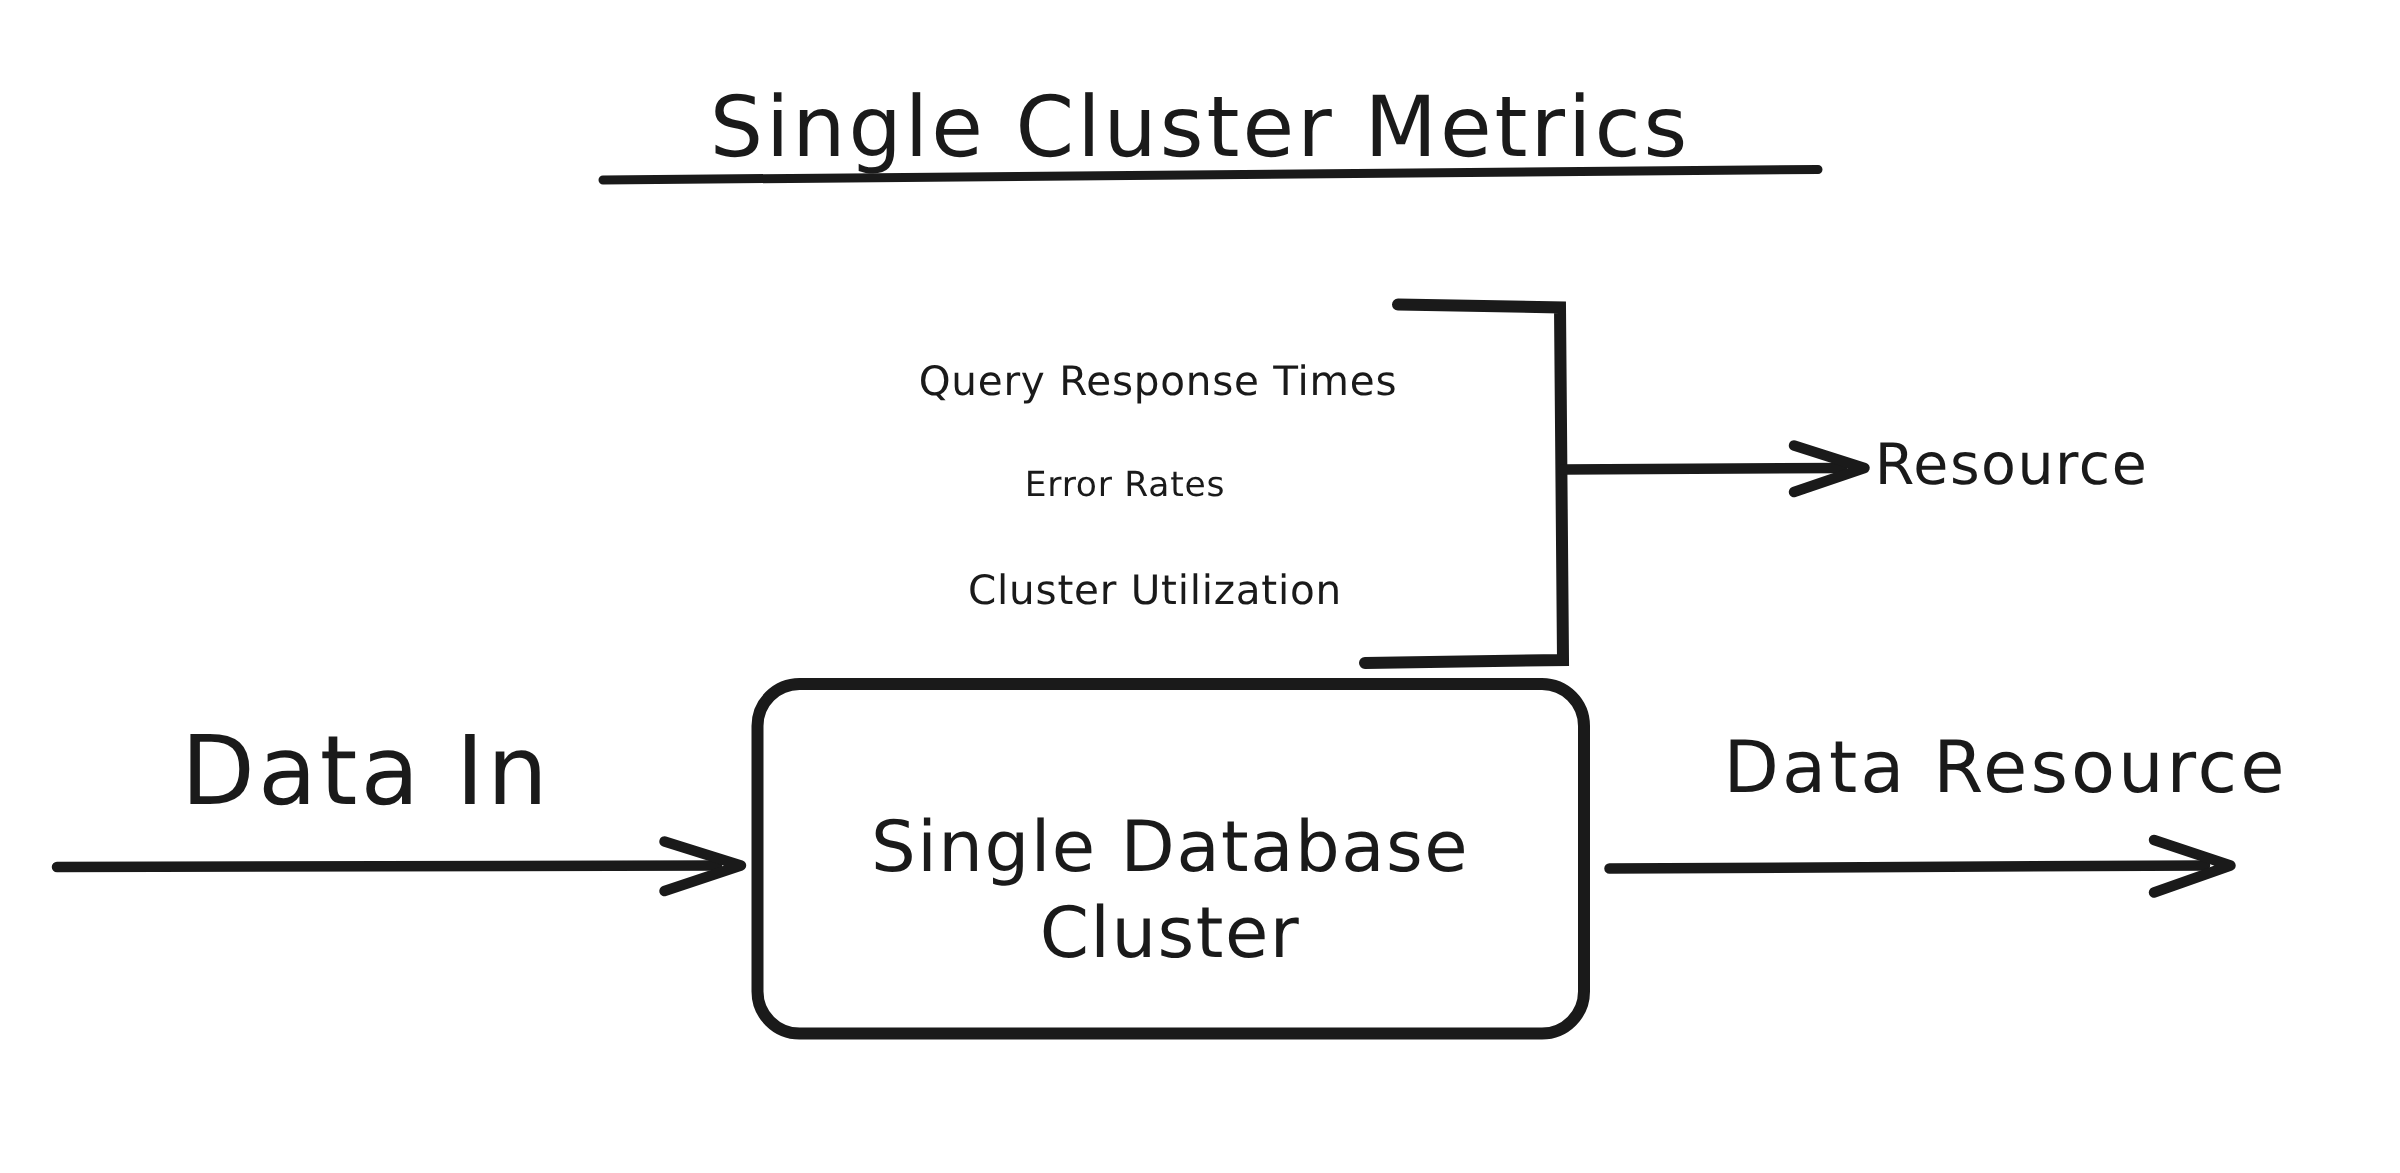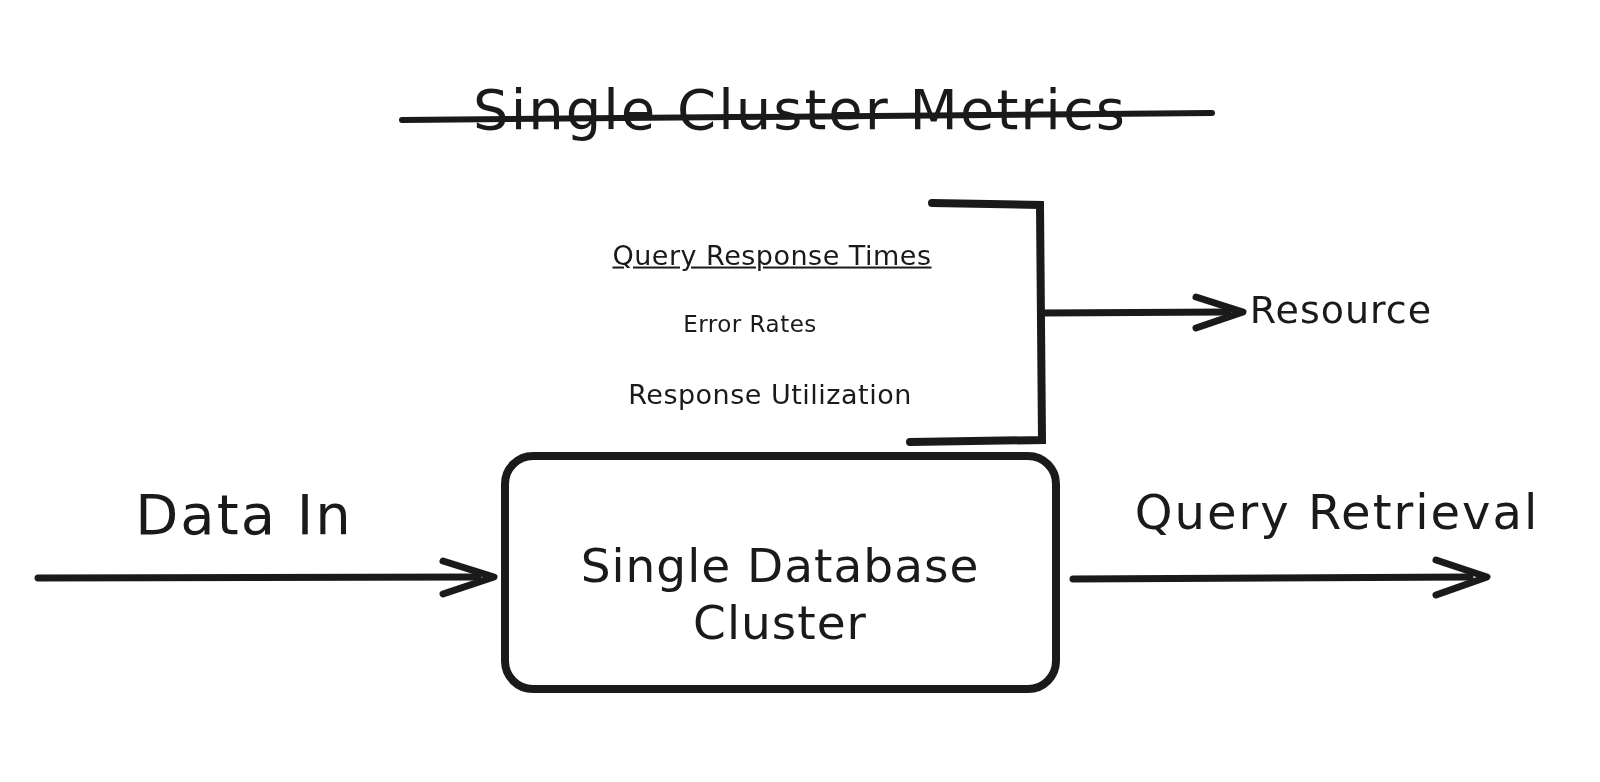"Single Cluster Metrics" #title-text { margin-top: 24px -> none }
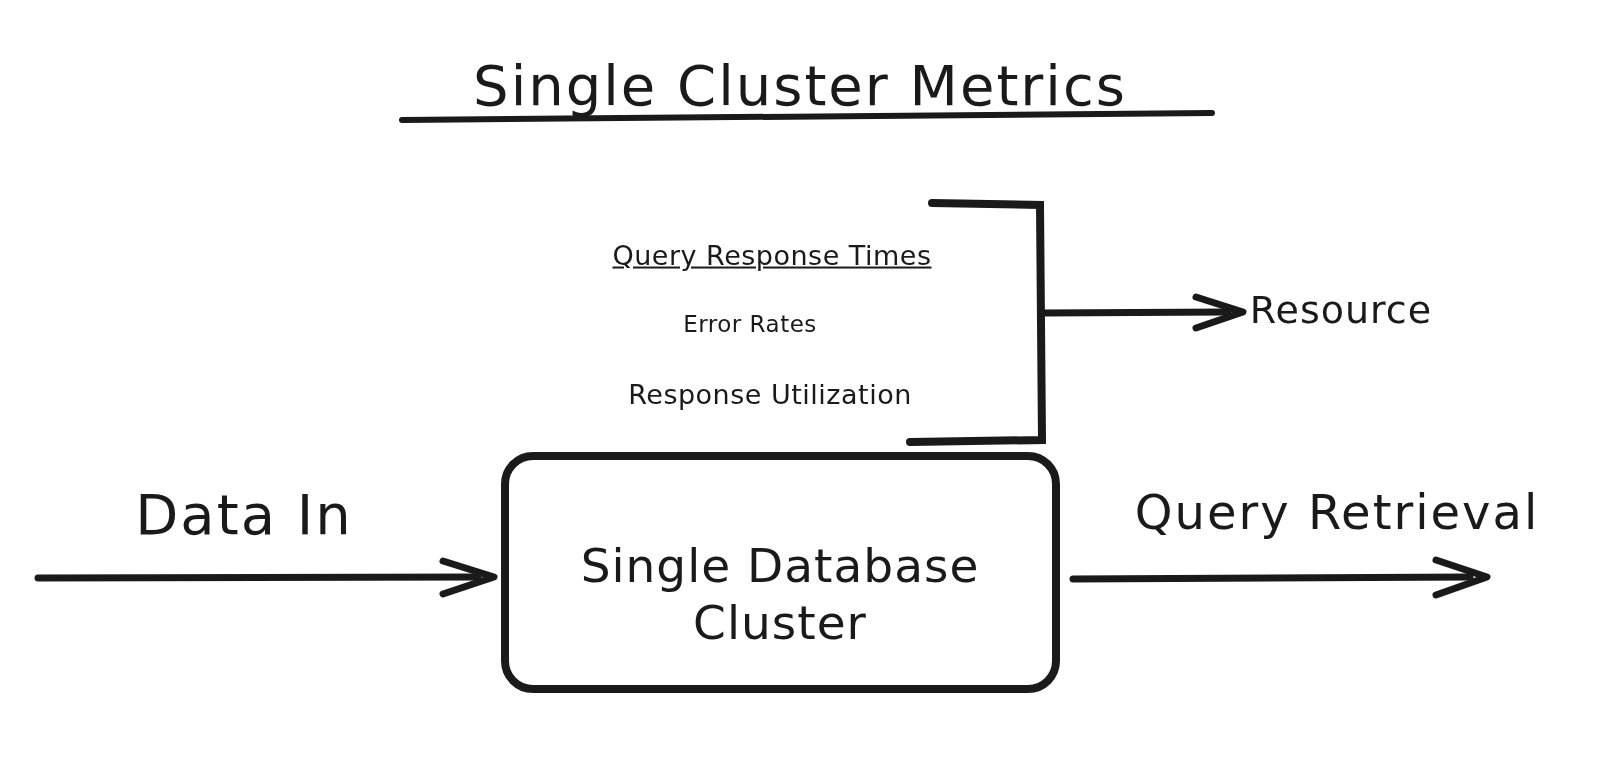"Query Response Times" #metric-0 { text-decoration: underline -> none }
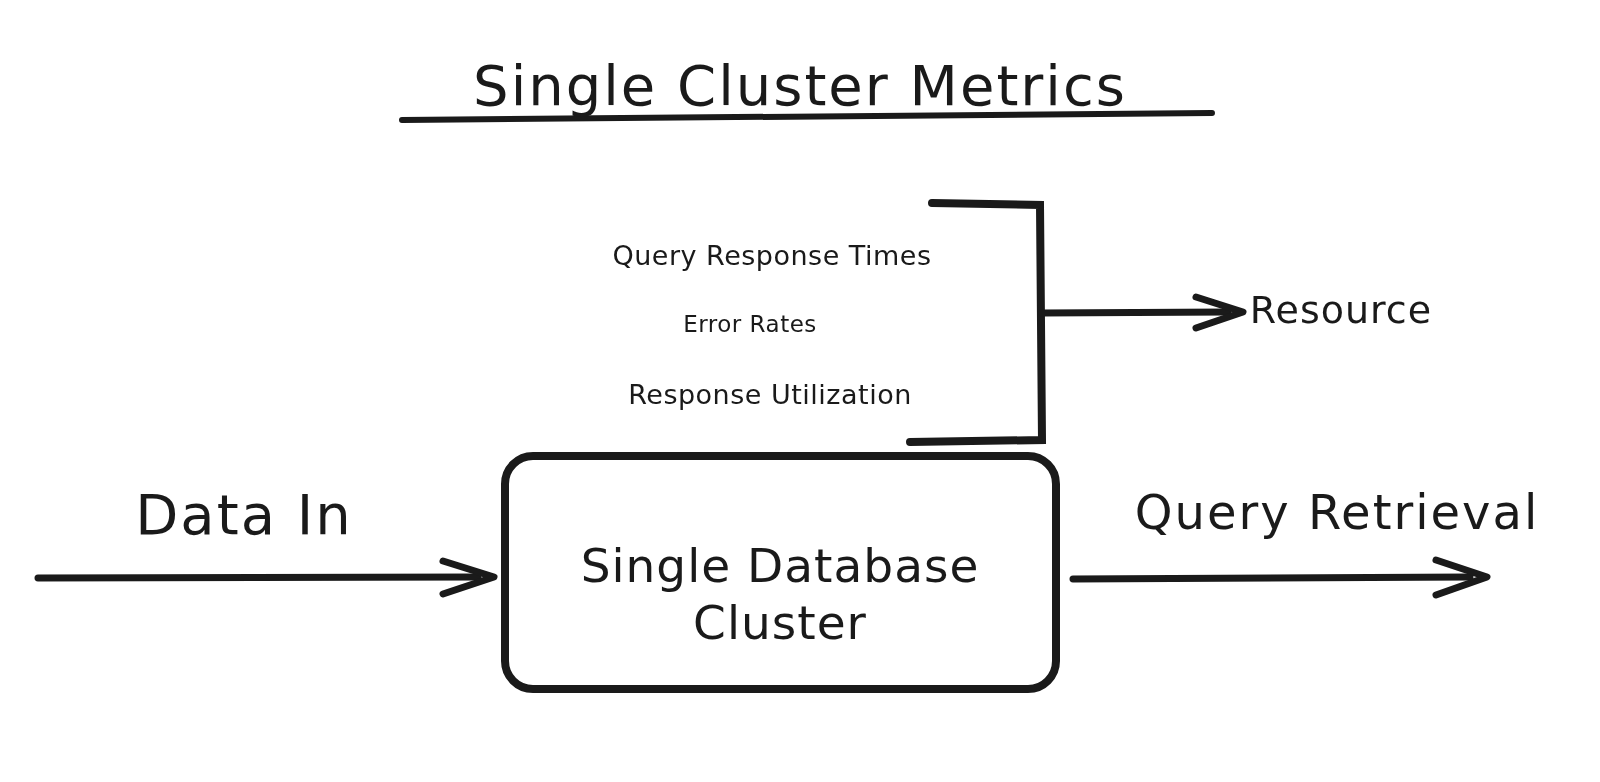"Response Utilization" div.diagram-text { text: Response -> Cluster }
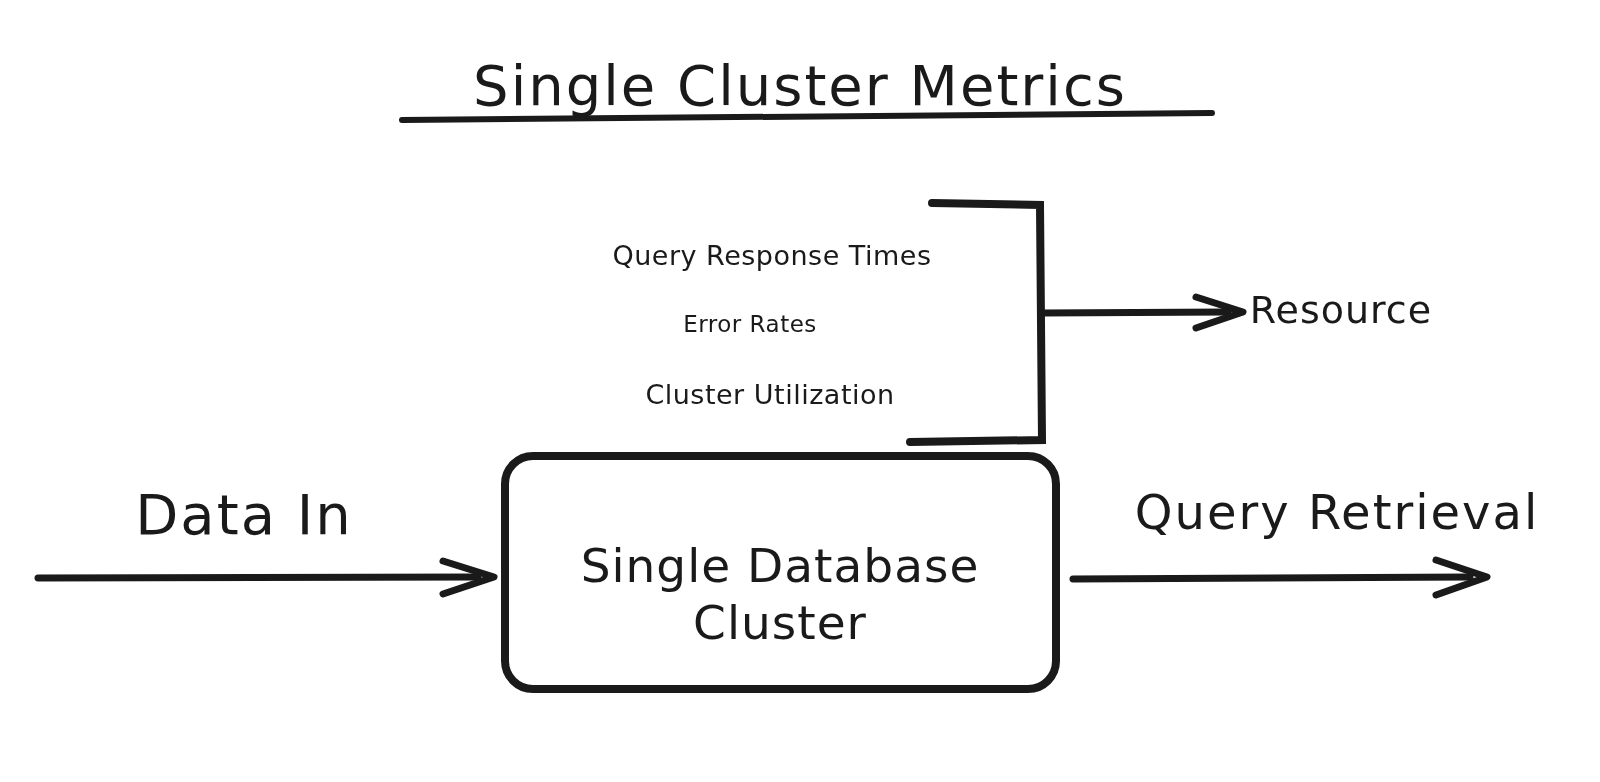"Data In" #data-in-label { font-size: 56px -> 64px }
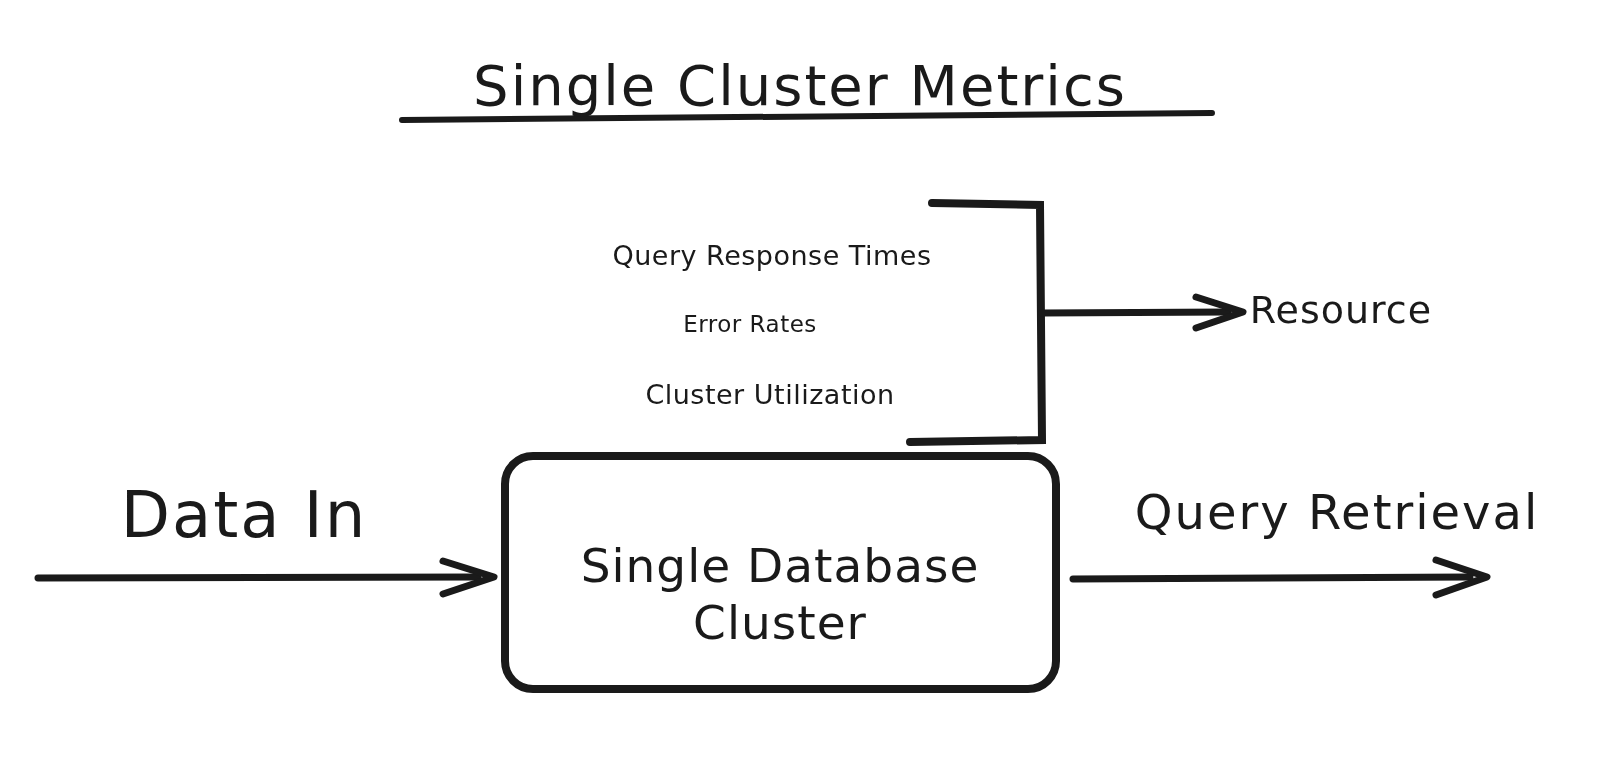"Query Retrieval" div.diagram-text { text: Query Retrieval -> Data Resource }
